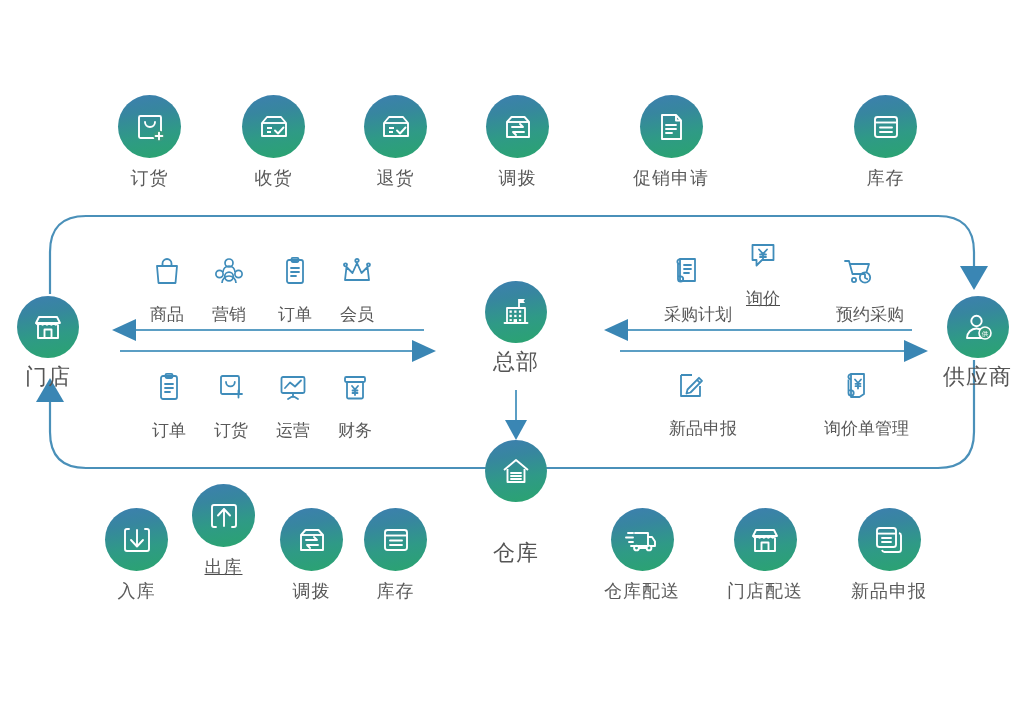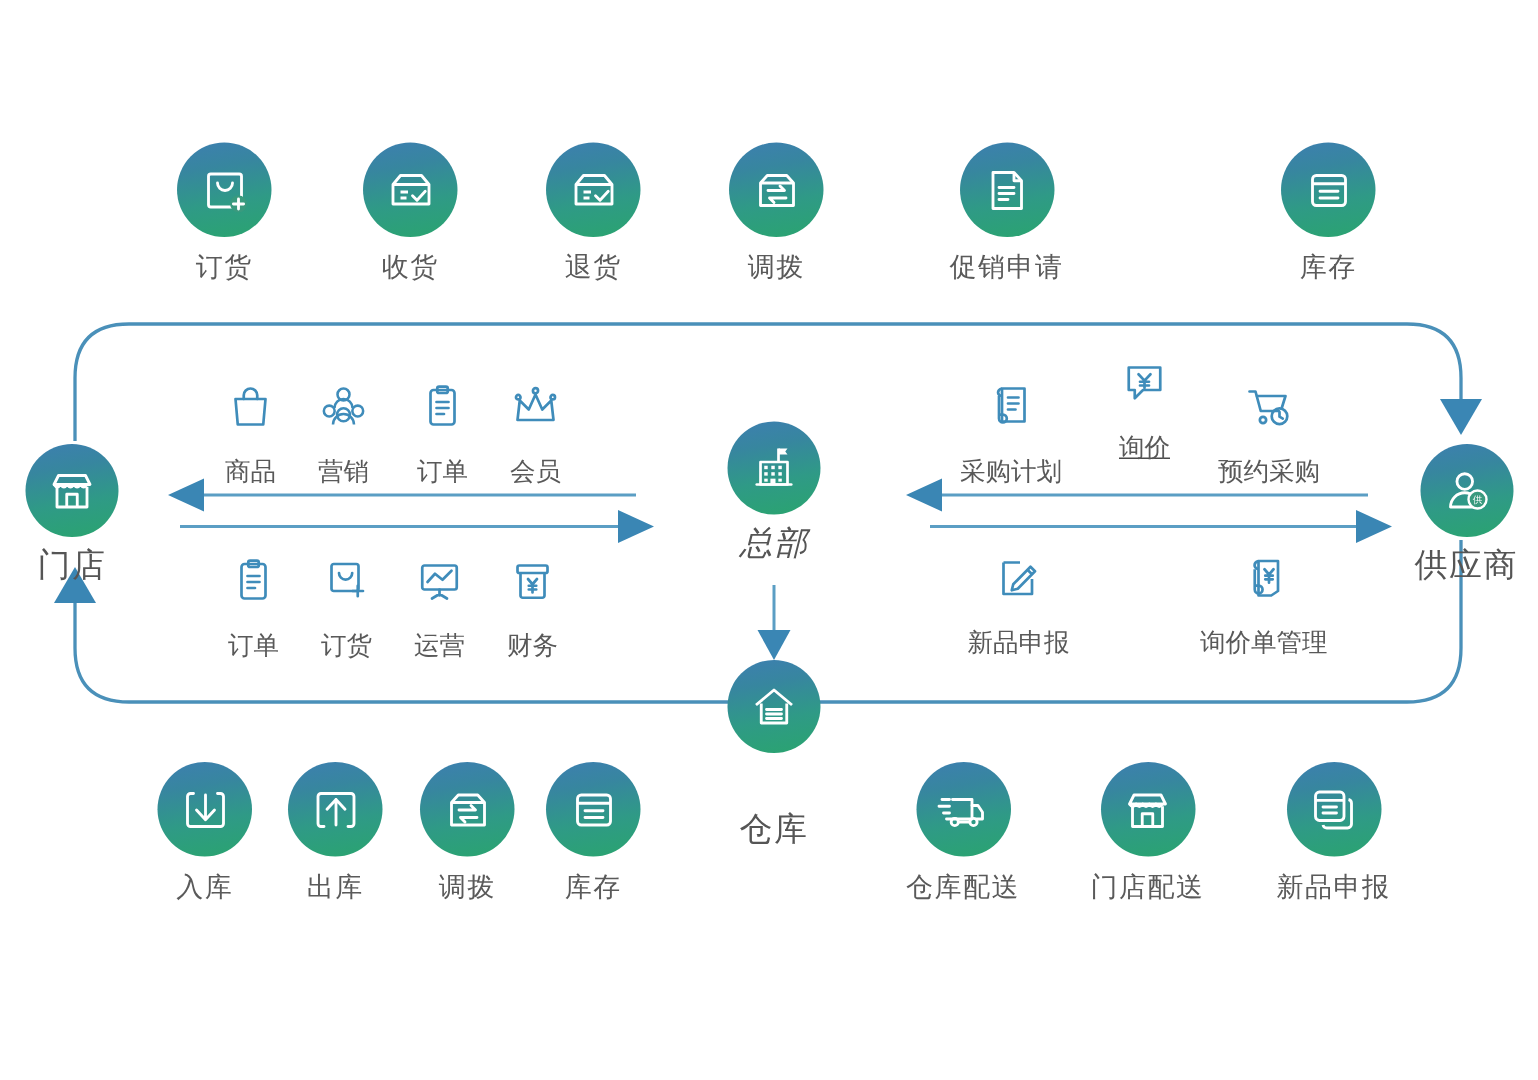"采购计划" .item.wide .lbl { margin-left: none -> 24px }
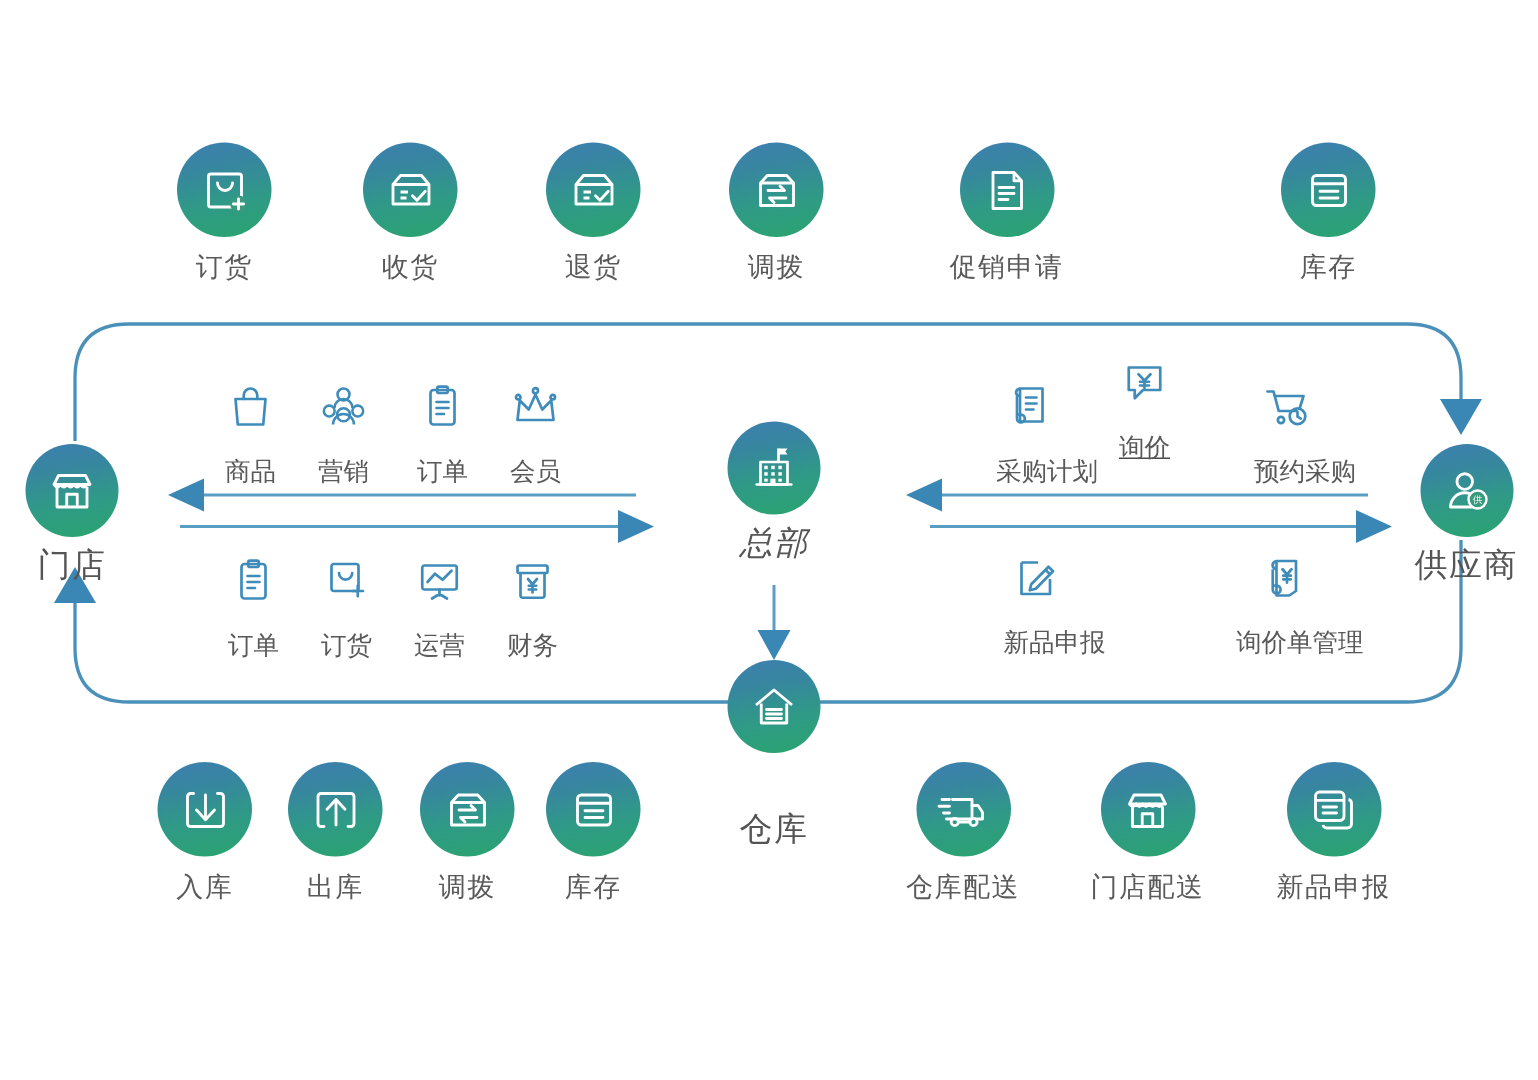"总部" div.node { font-style: italic -> none }
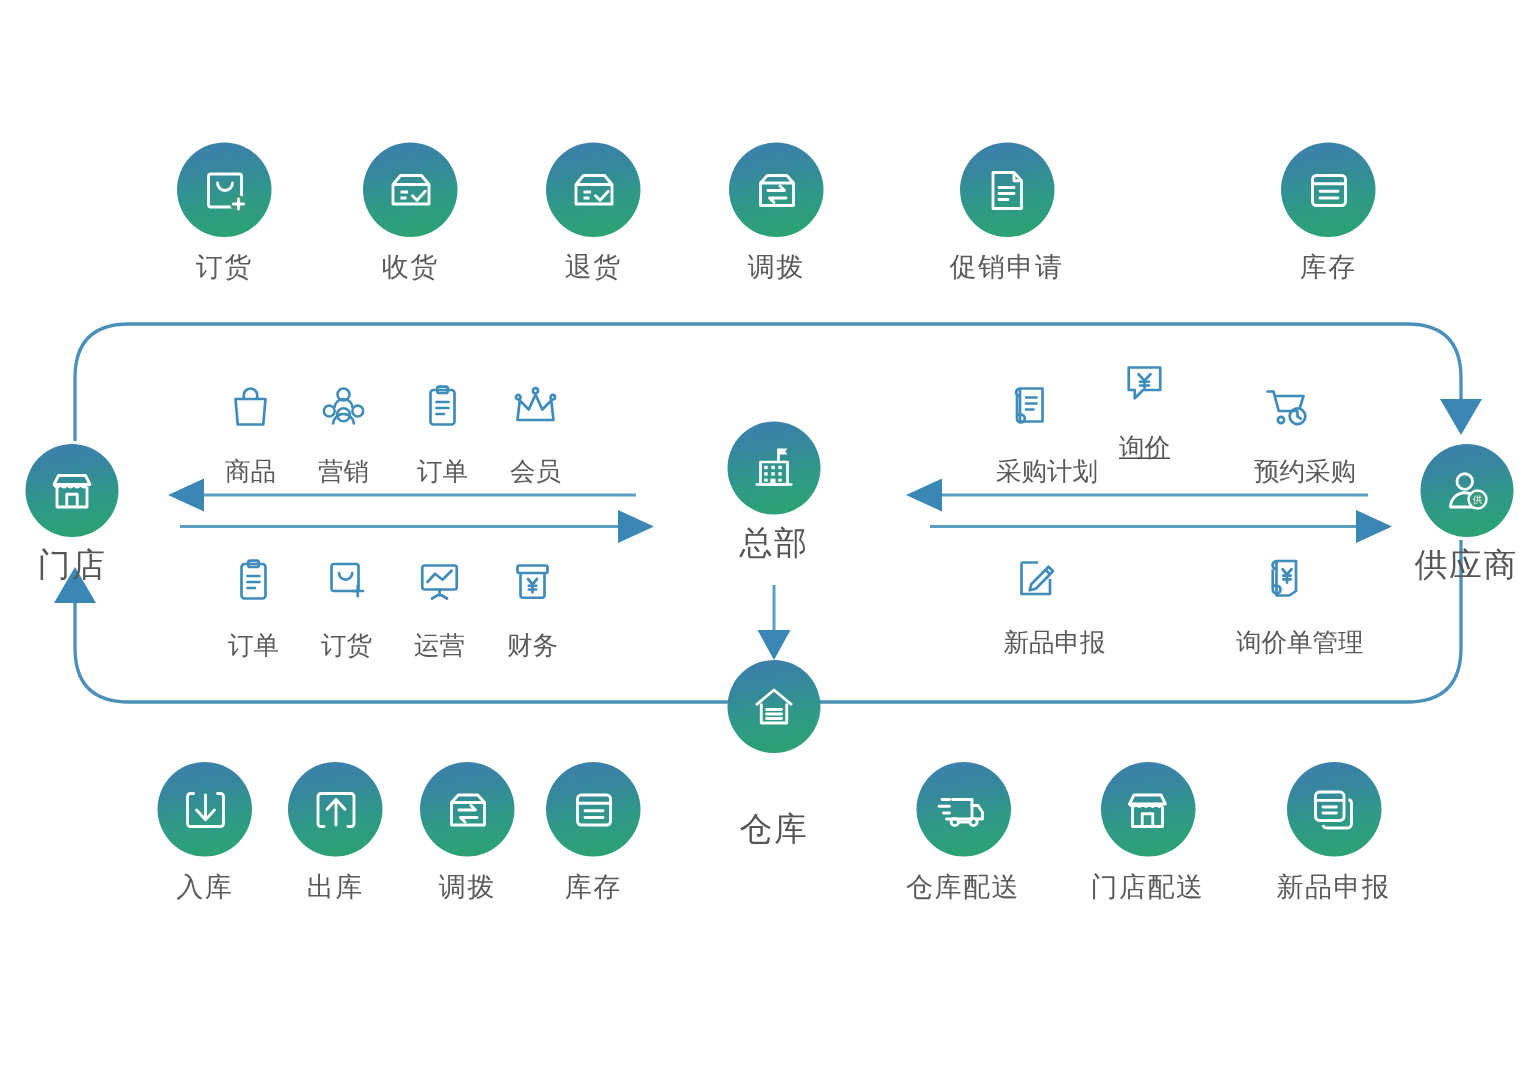"出库" div.node { text-decoration: none -> underline; top: 508px -> 484px }
